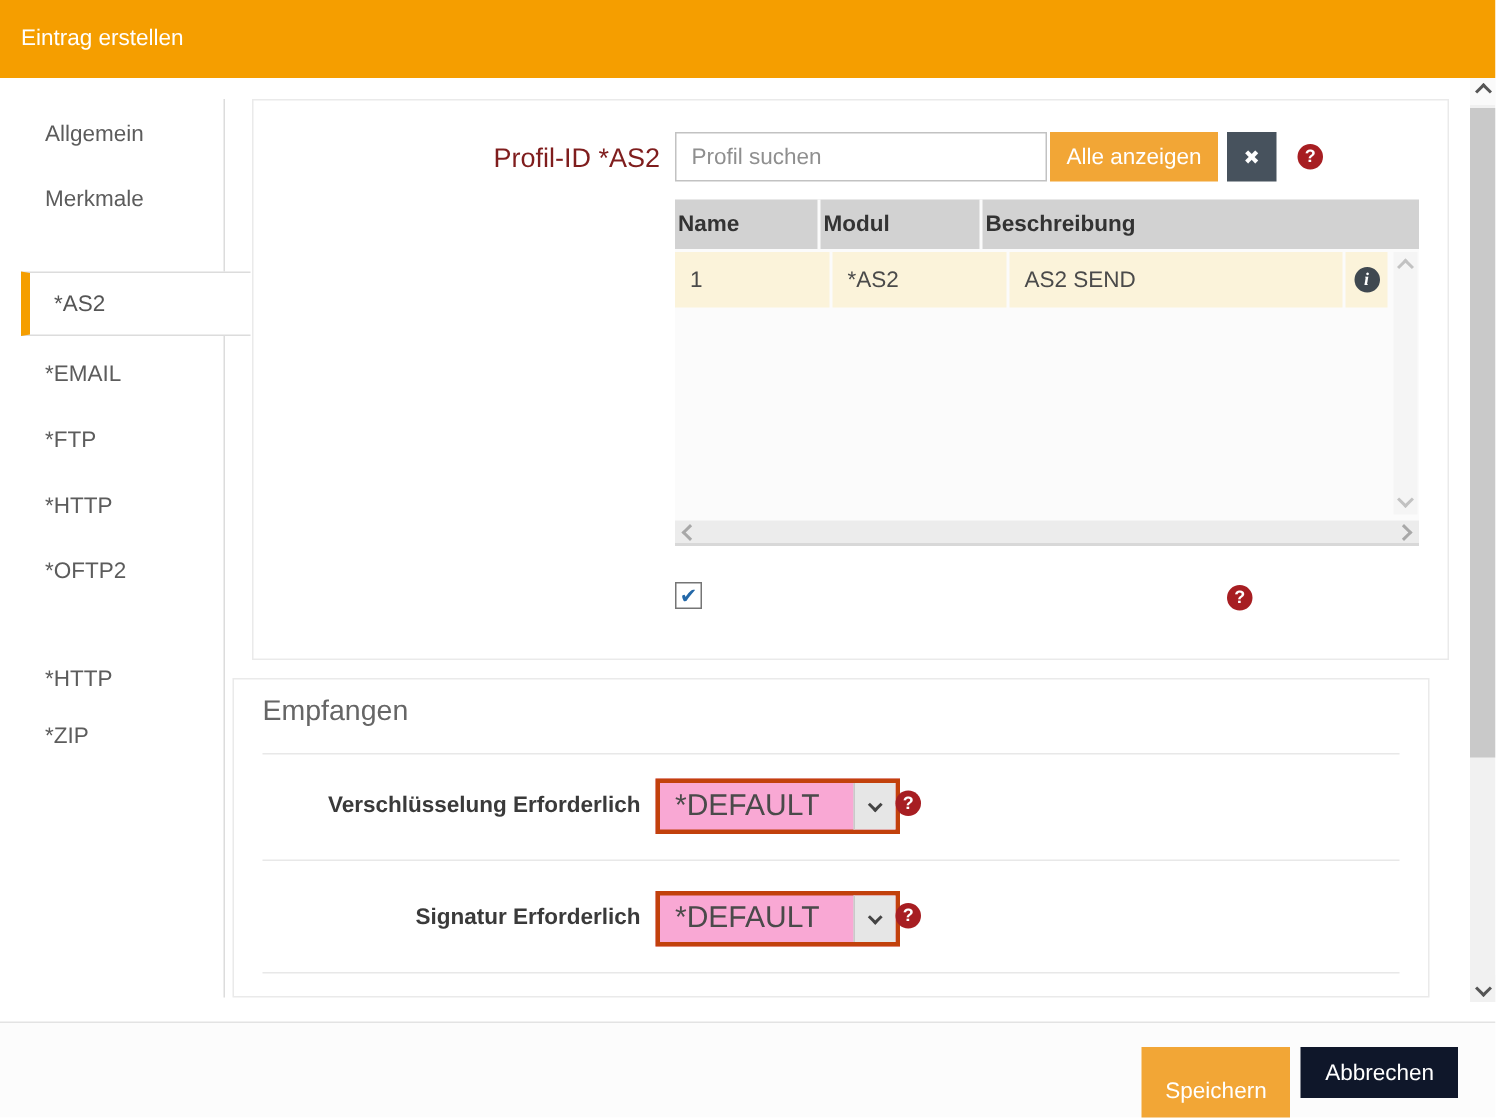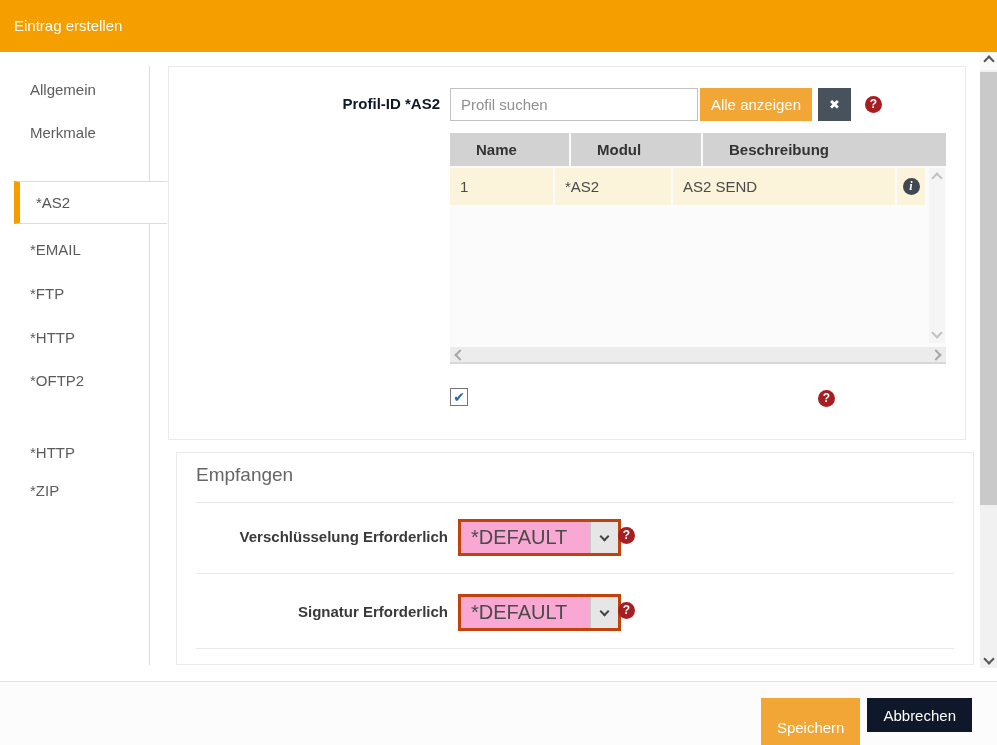"Profil-ID *AS2" .p1-label { color: #0f172a -> #7f1d1d; font-size: 15px -> 18px; font-weight: bold -> normal }
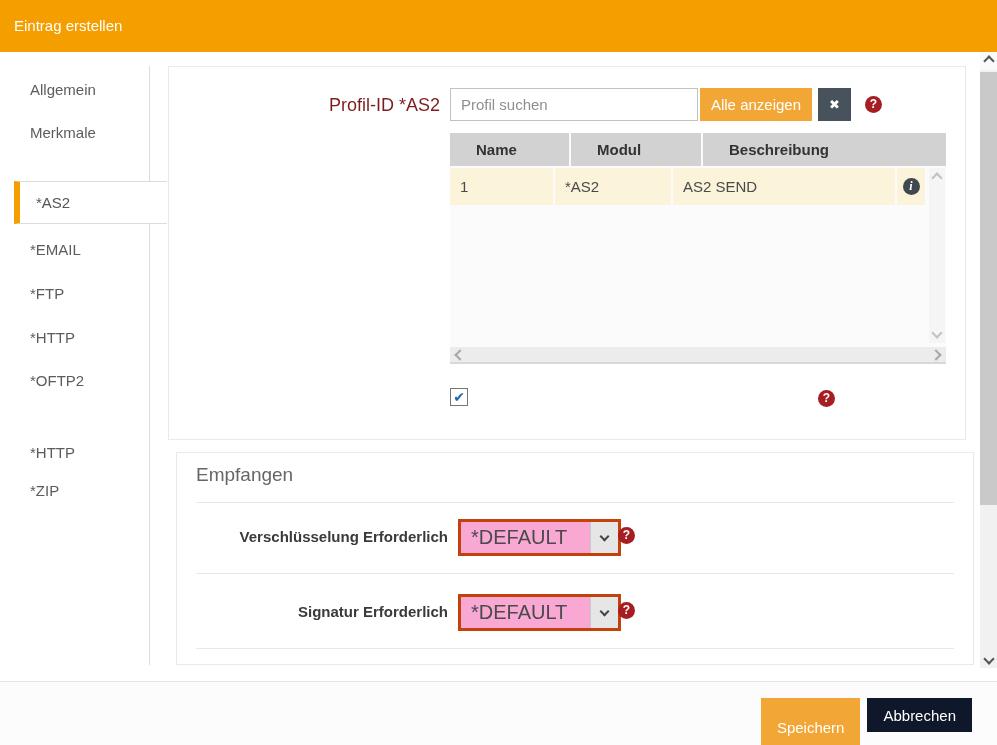"Name" .th { padding-left: 26px -> 2px }
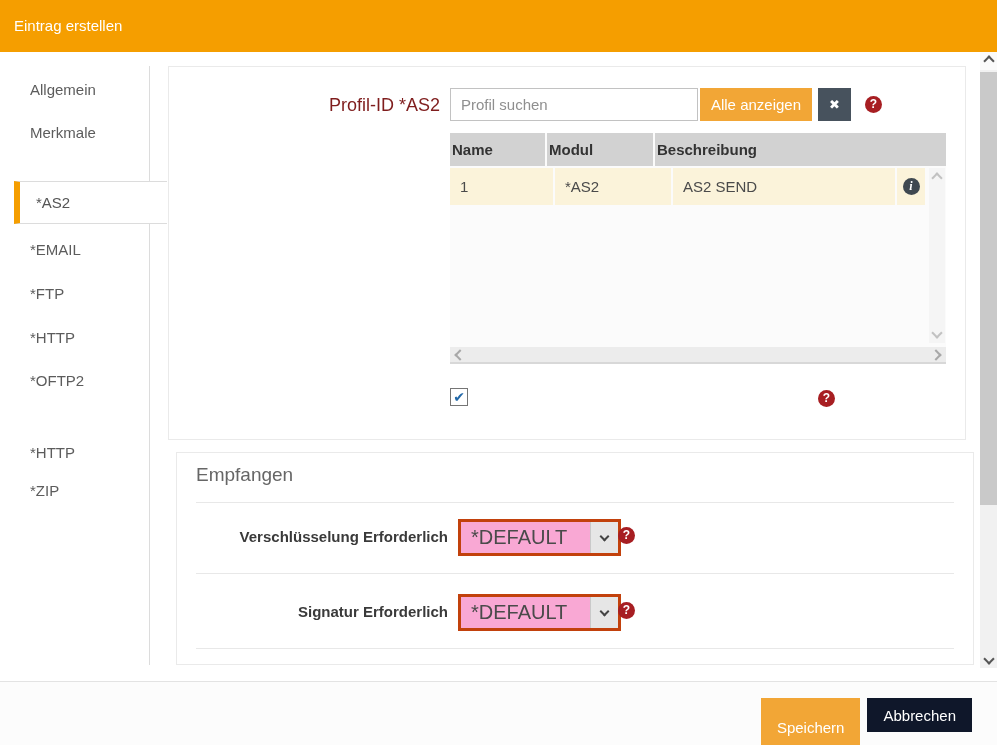"Empfangen" .panel-2 { left: 176px -> 155px }
